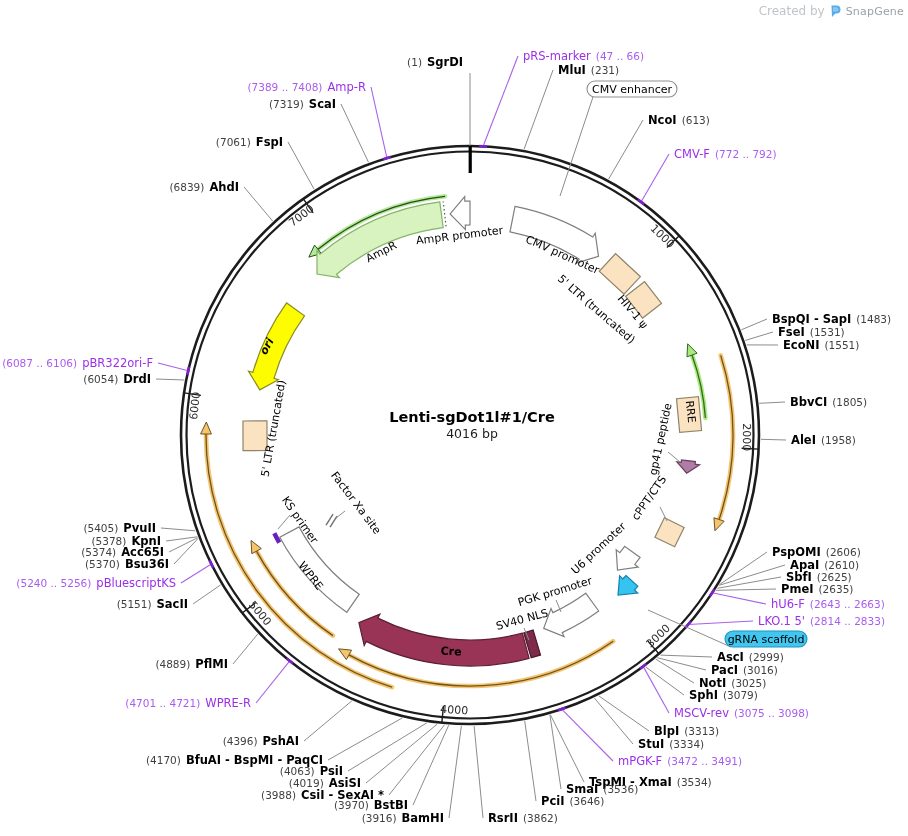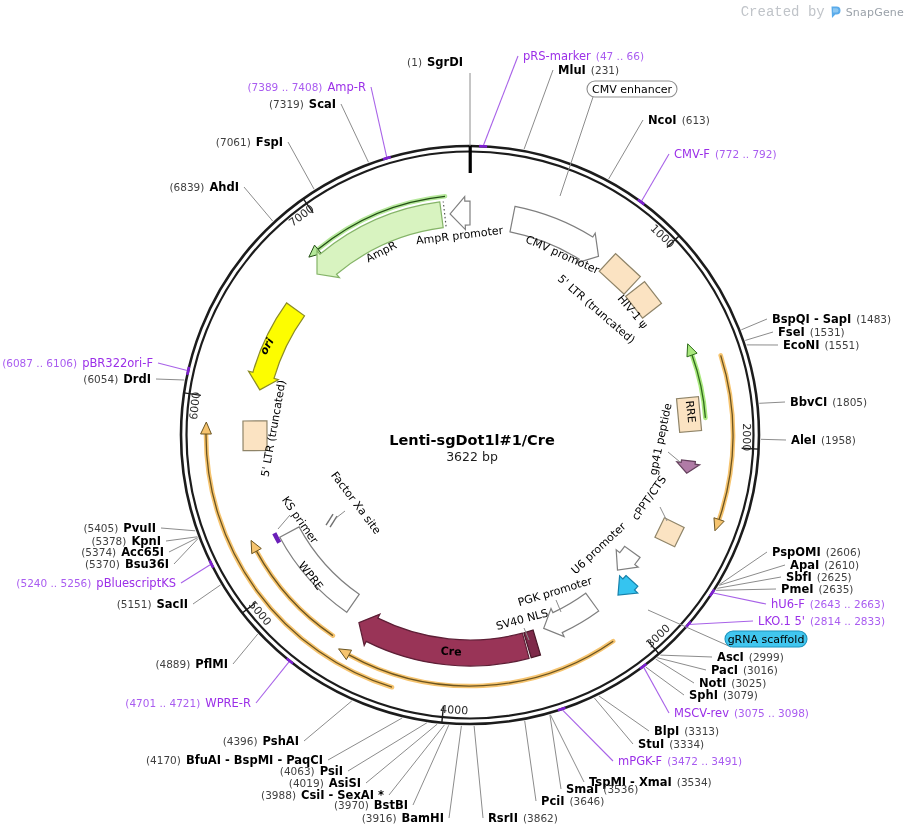"Created by" #brand .createdby { font-family: Liberation Mono, monospace -> none; font-size: 14px -> 12px }
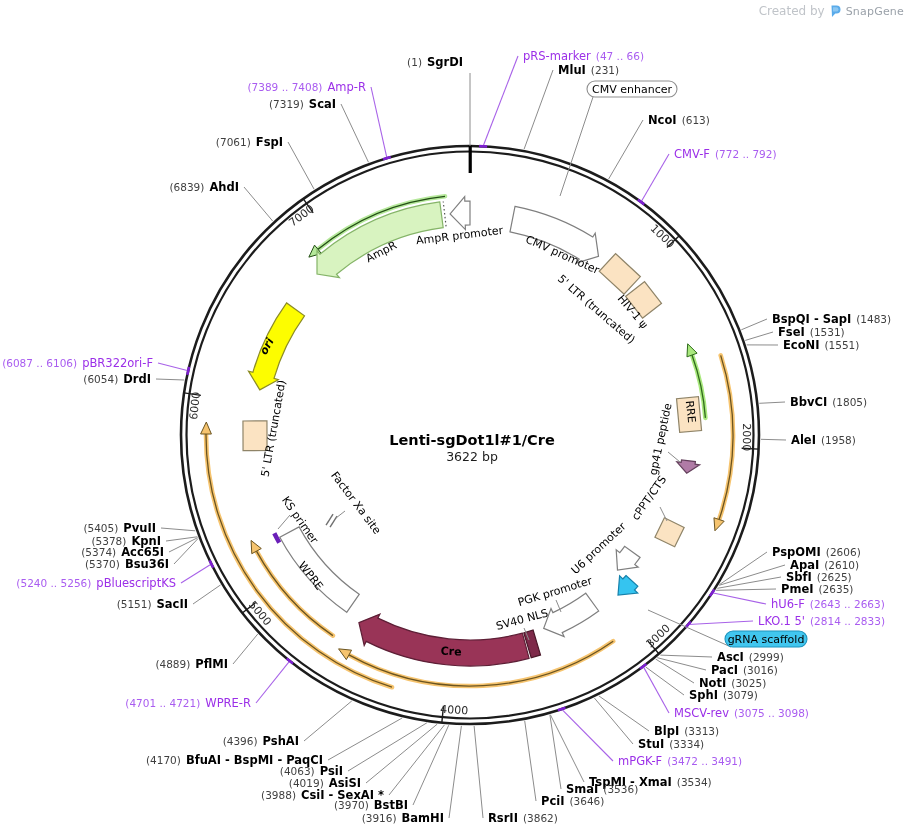"Lenti-sgDot1l#1/Cre" #title-block { top: 432px -> 409px }
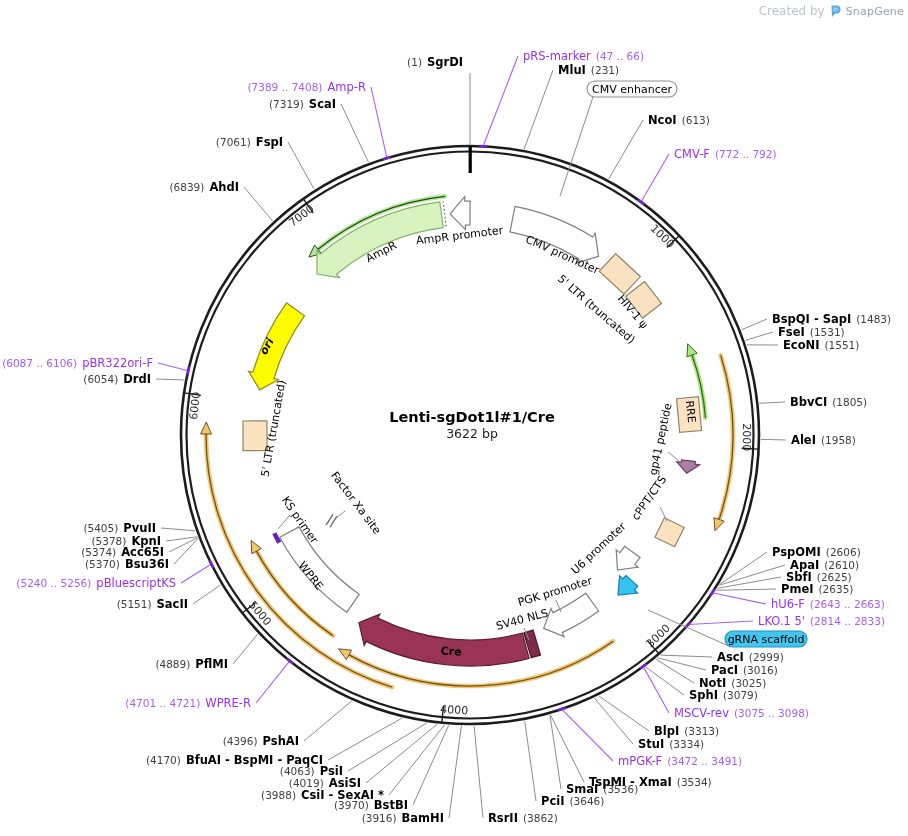"3622 bp" div.tbp { text: 3622 -> 4016 }
